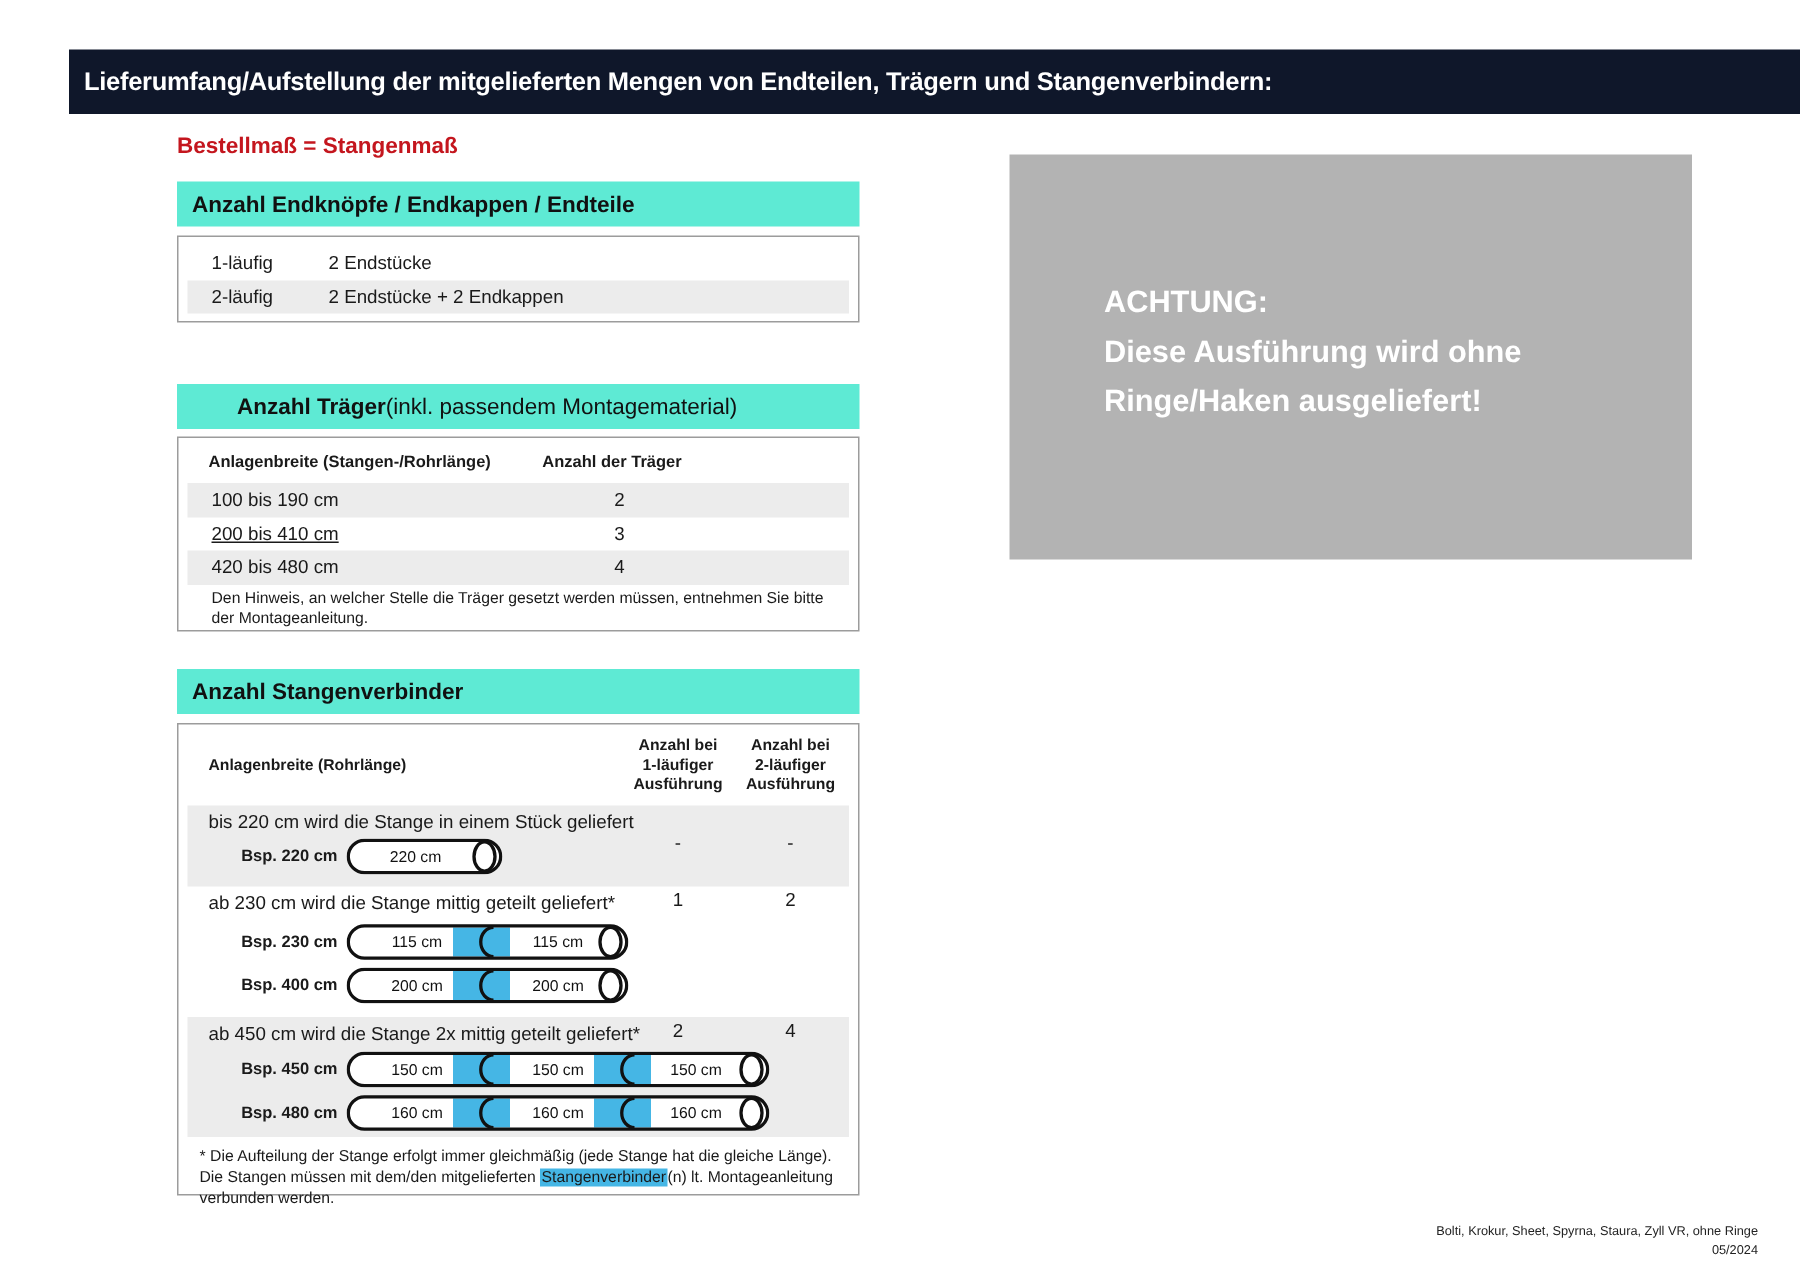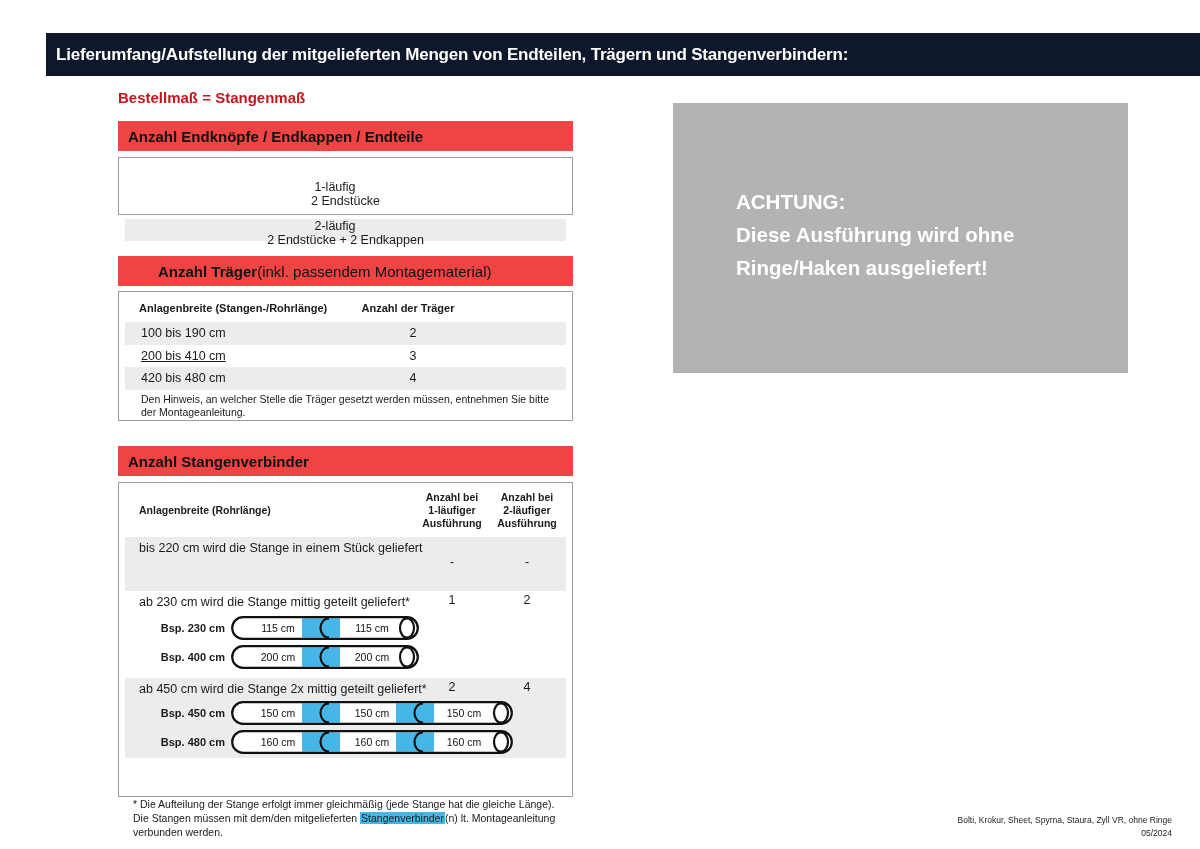"Anzahl Endknöpfe / Endkappen /" .band { background: #ef4444 -> #5eead4 }
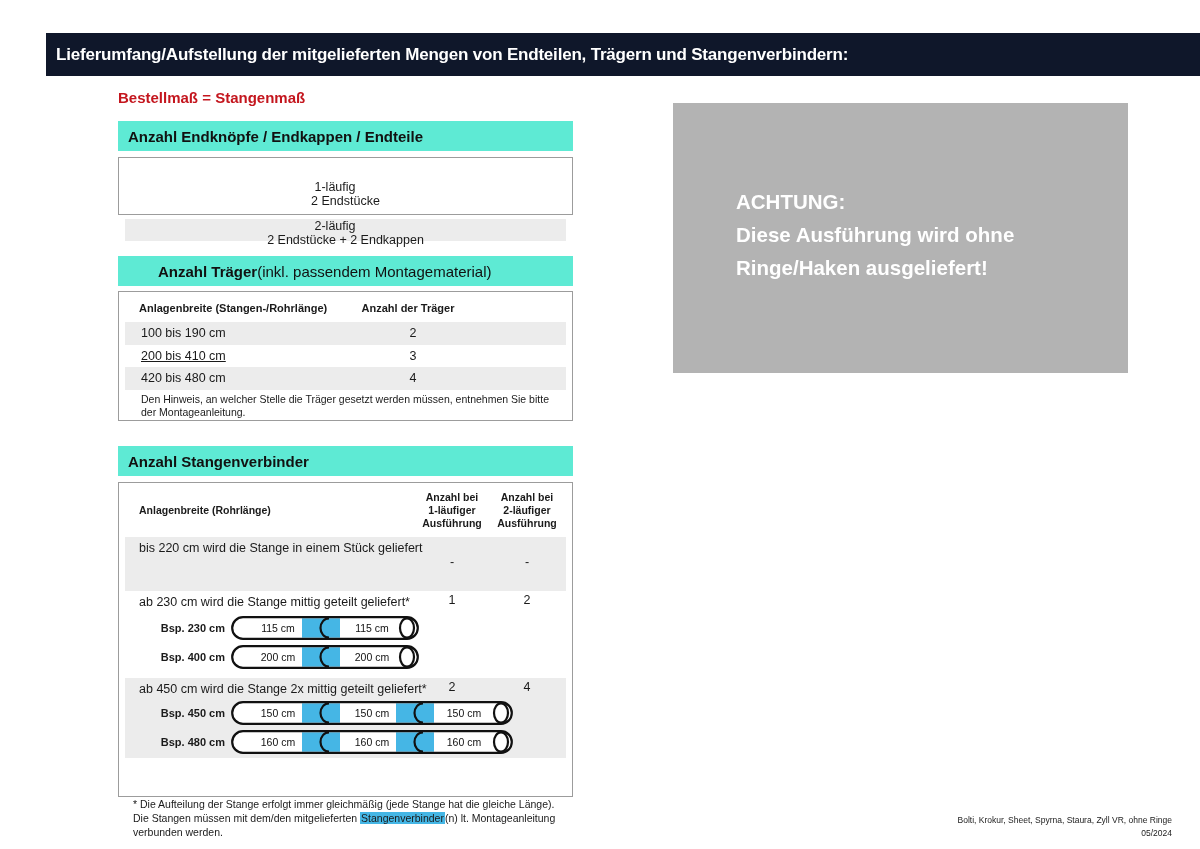"1-läufig" .t1row { flex-direction: column -> none; margin: 16px 6px -> 0 6px }
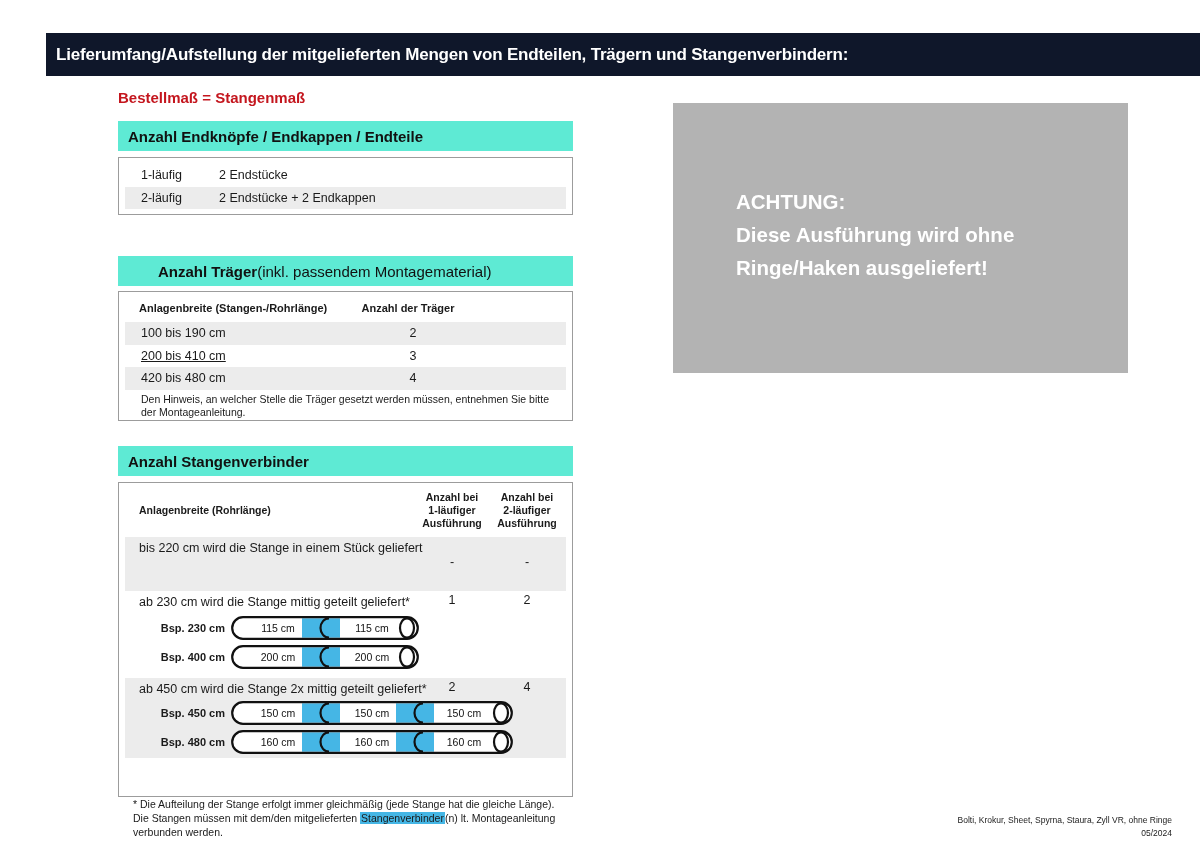"Bsp. 220 cm" div.ex { html: none -> <div> <span>Bsp. 220 cm</span> <svg> <rect></rect> <ellipse></ellipse> <text>220 cm</text> </svg> </div> }
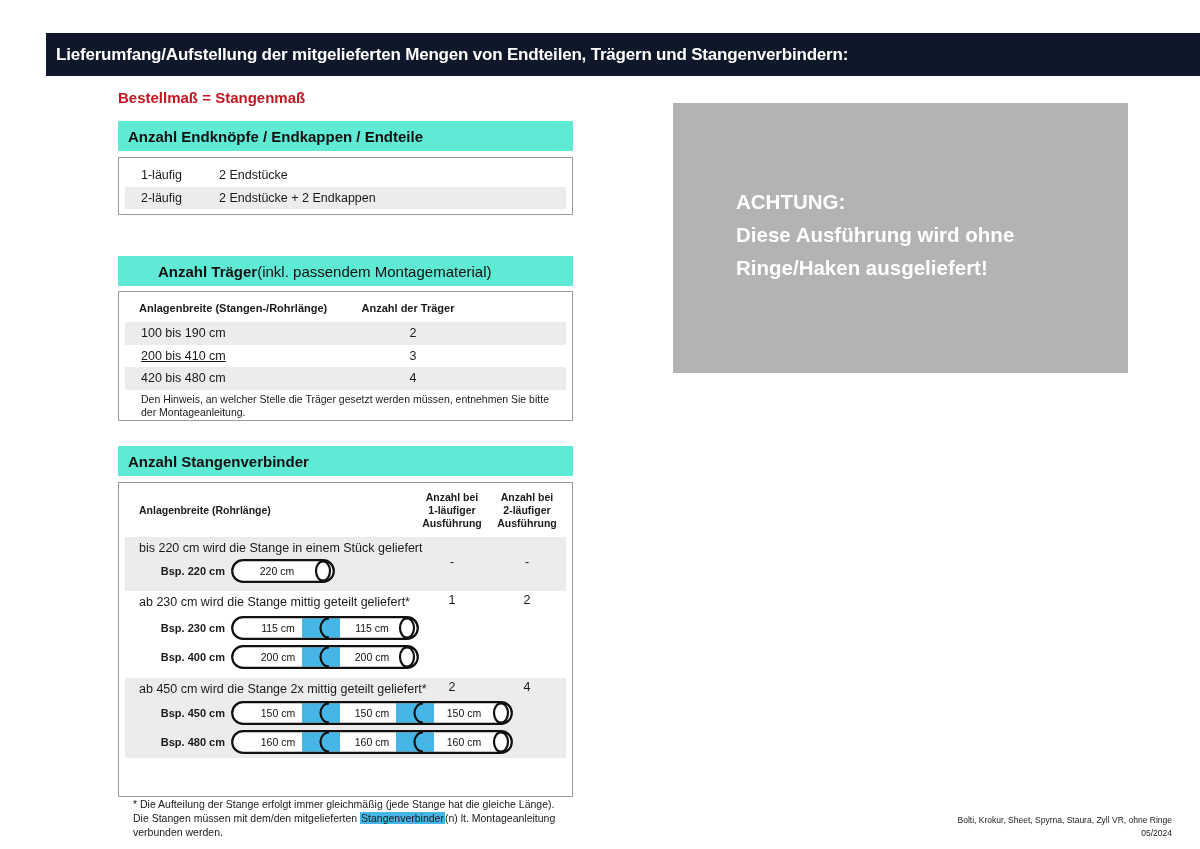"* Die Aufteilung der Stange" .footnote { margin-top: 33px -> none }
